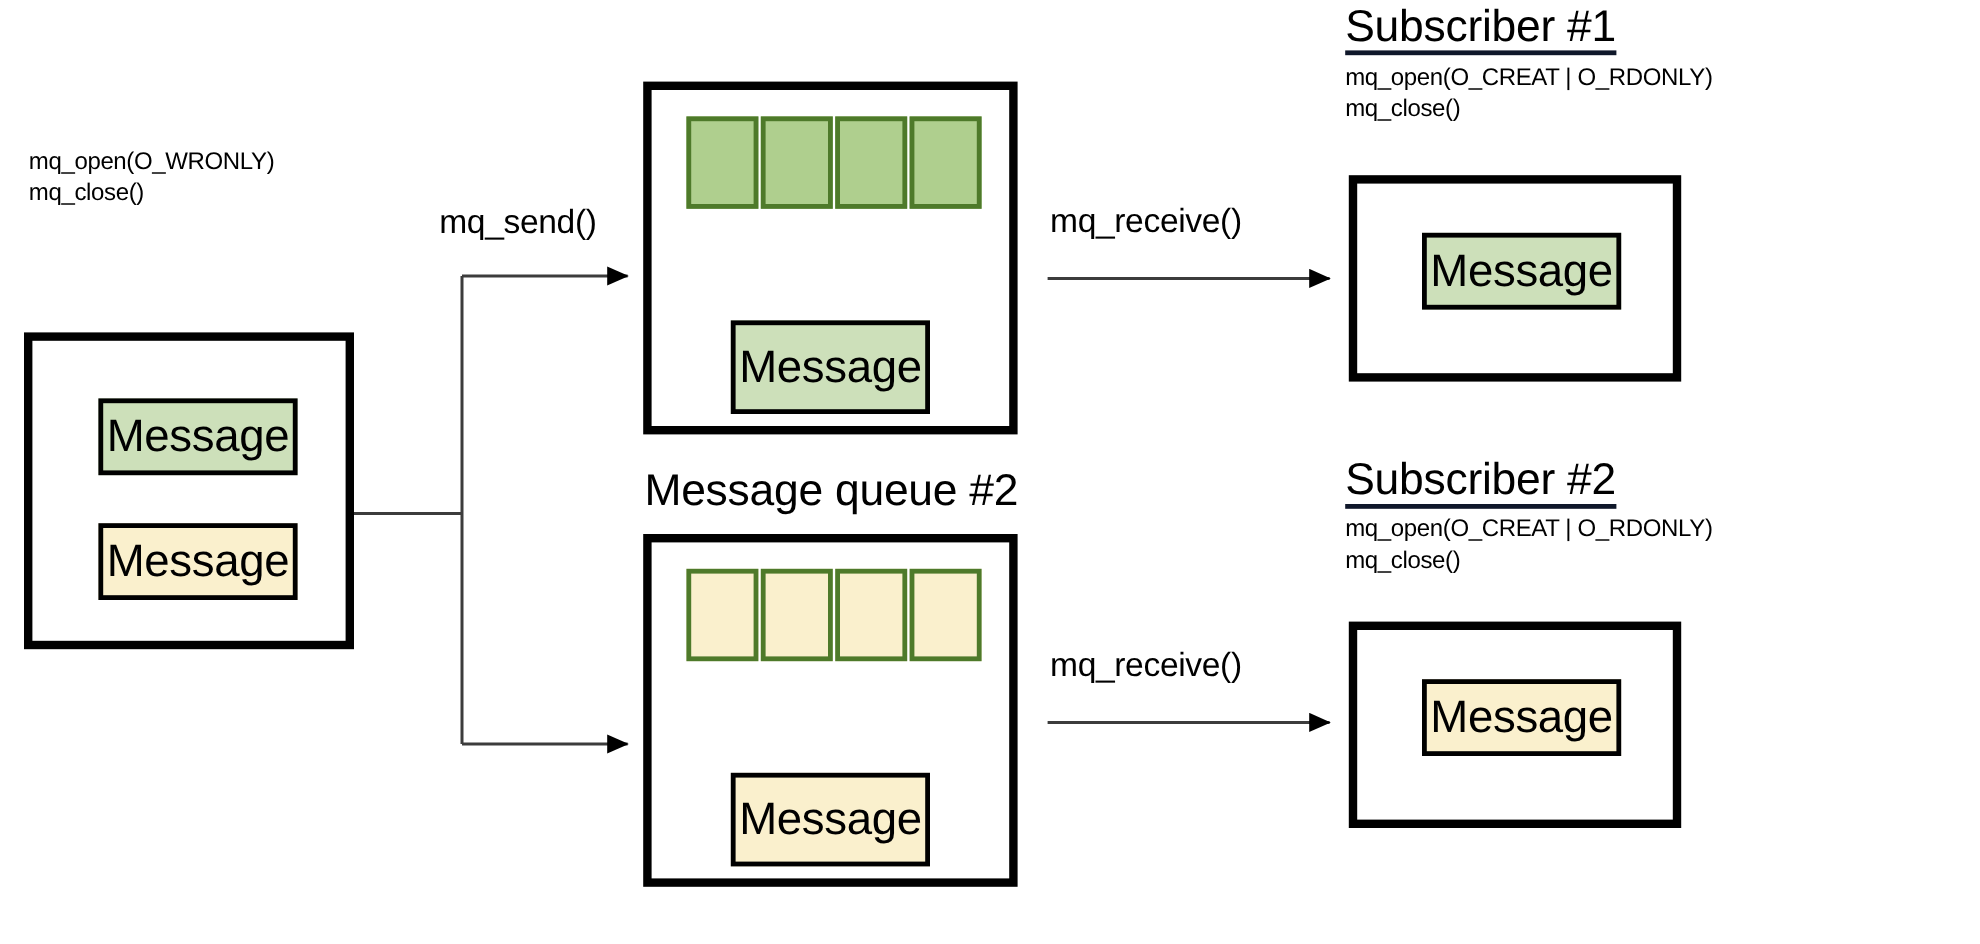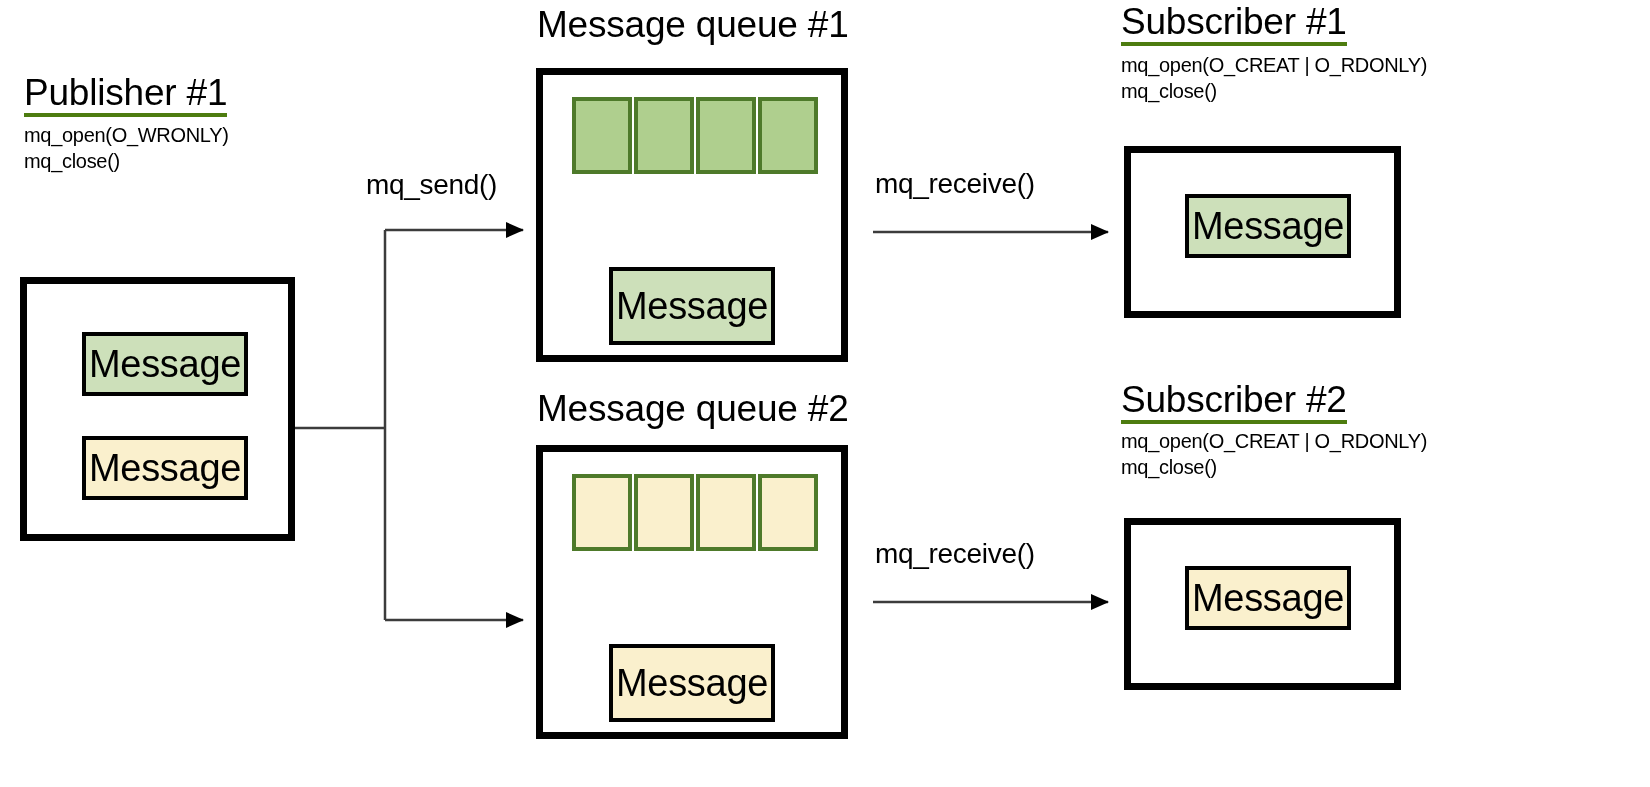"Message queue #1" div.qtitle { html: <div>Message queue #1</div> -> none }
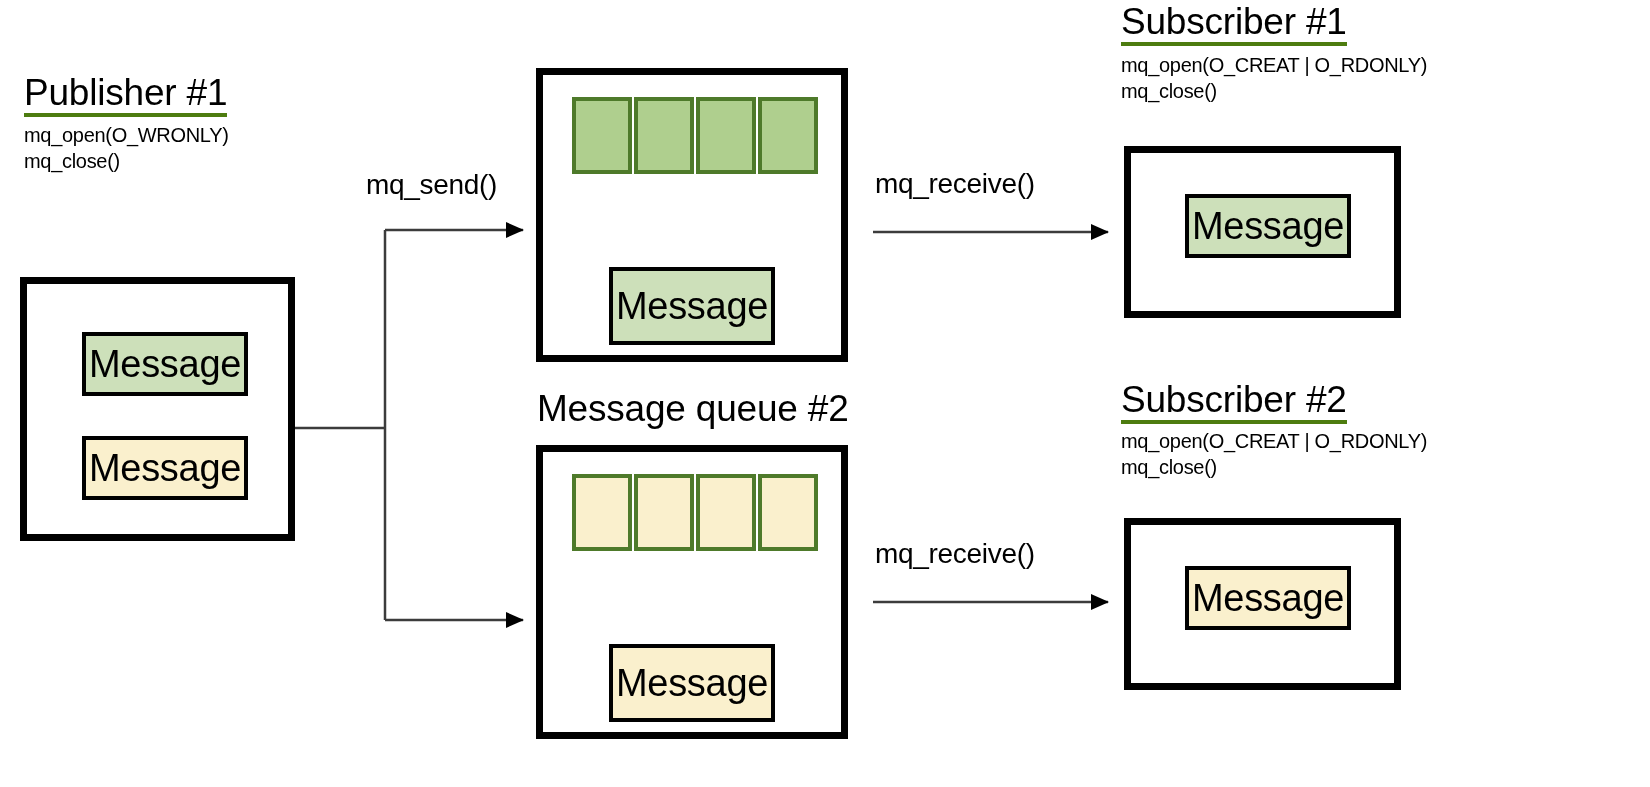"Subscriber #1" .hdr-underline { border-bottom: 4px solid #4d7c0f -> 4px solid #0f172a }
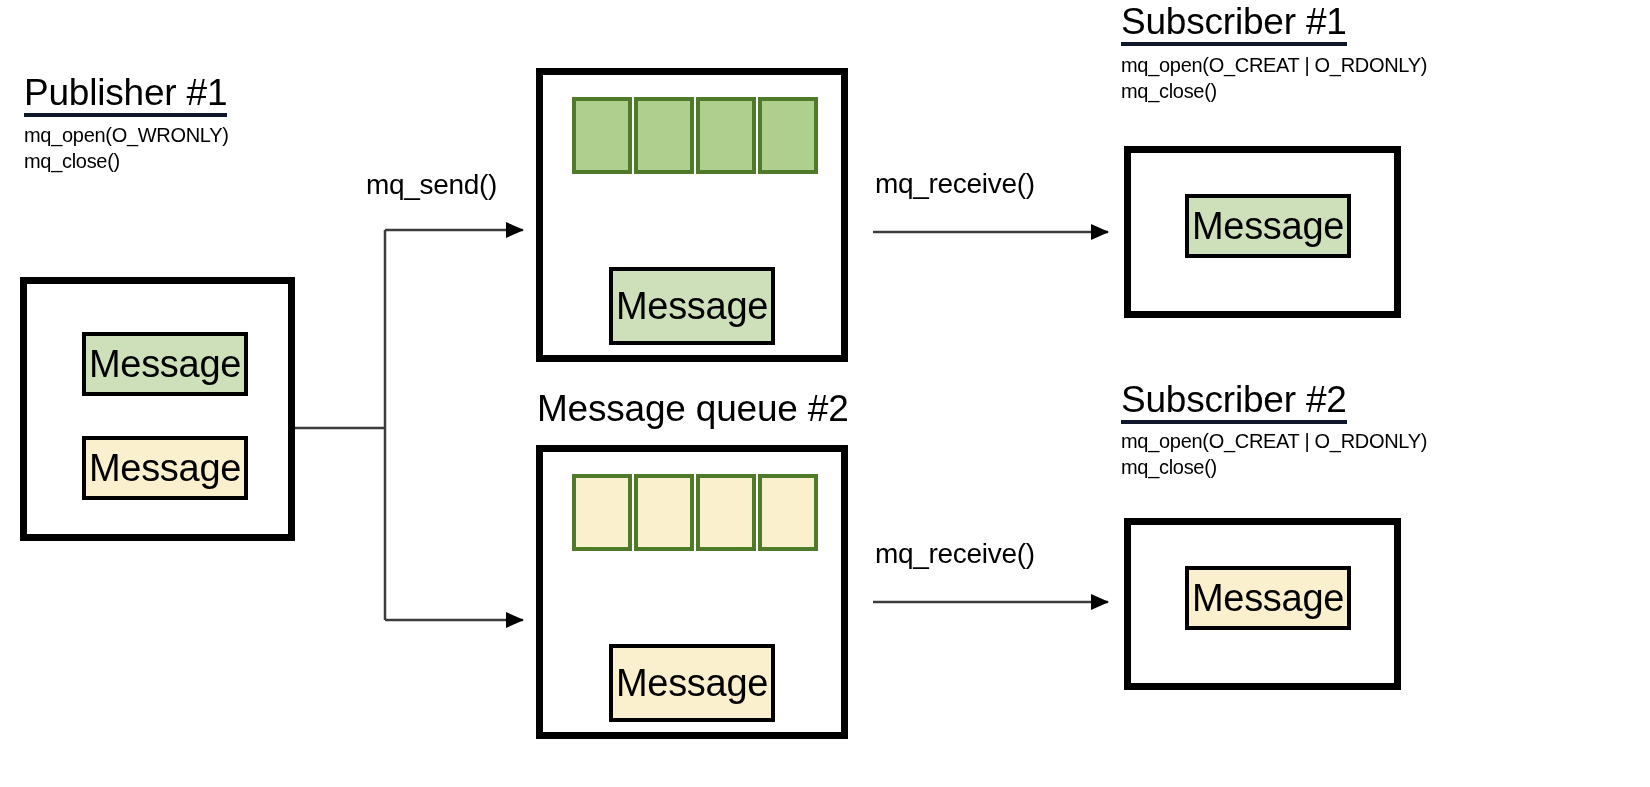"Publisher #1" div.hdr { html: <div> <span>Publisher #1</span> </div> -> none }
